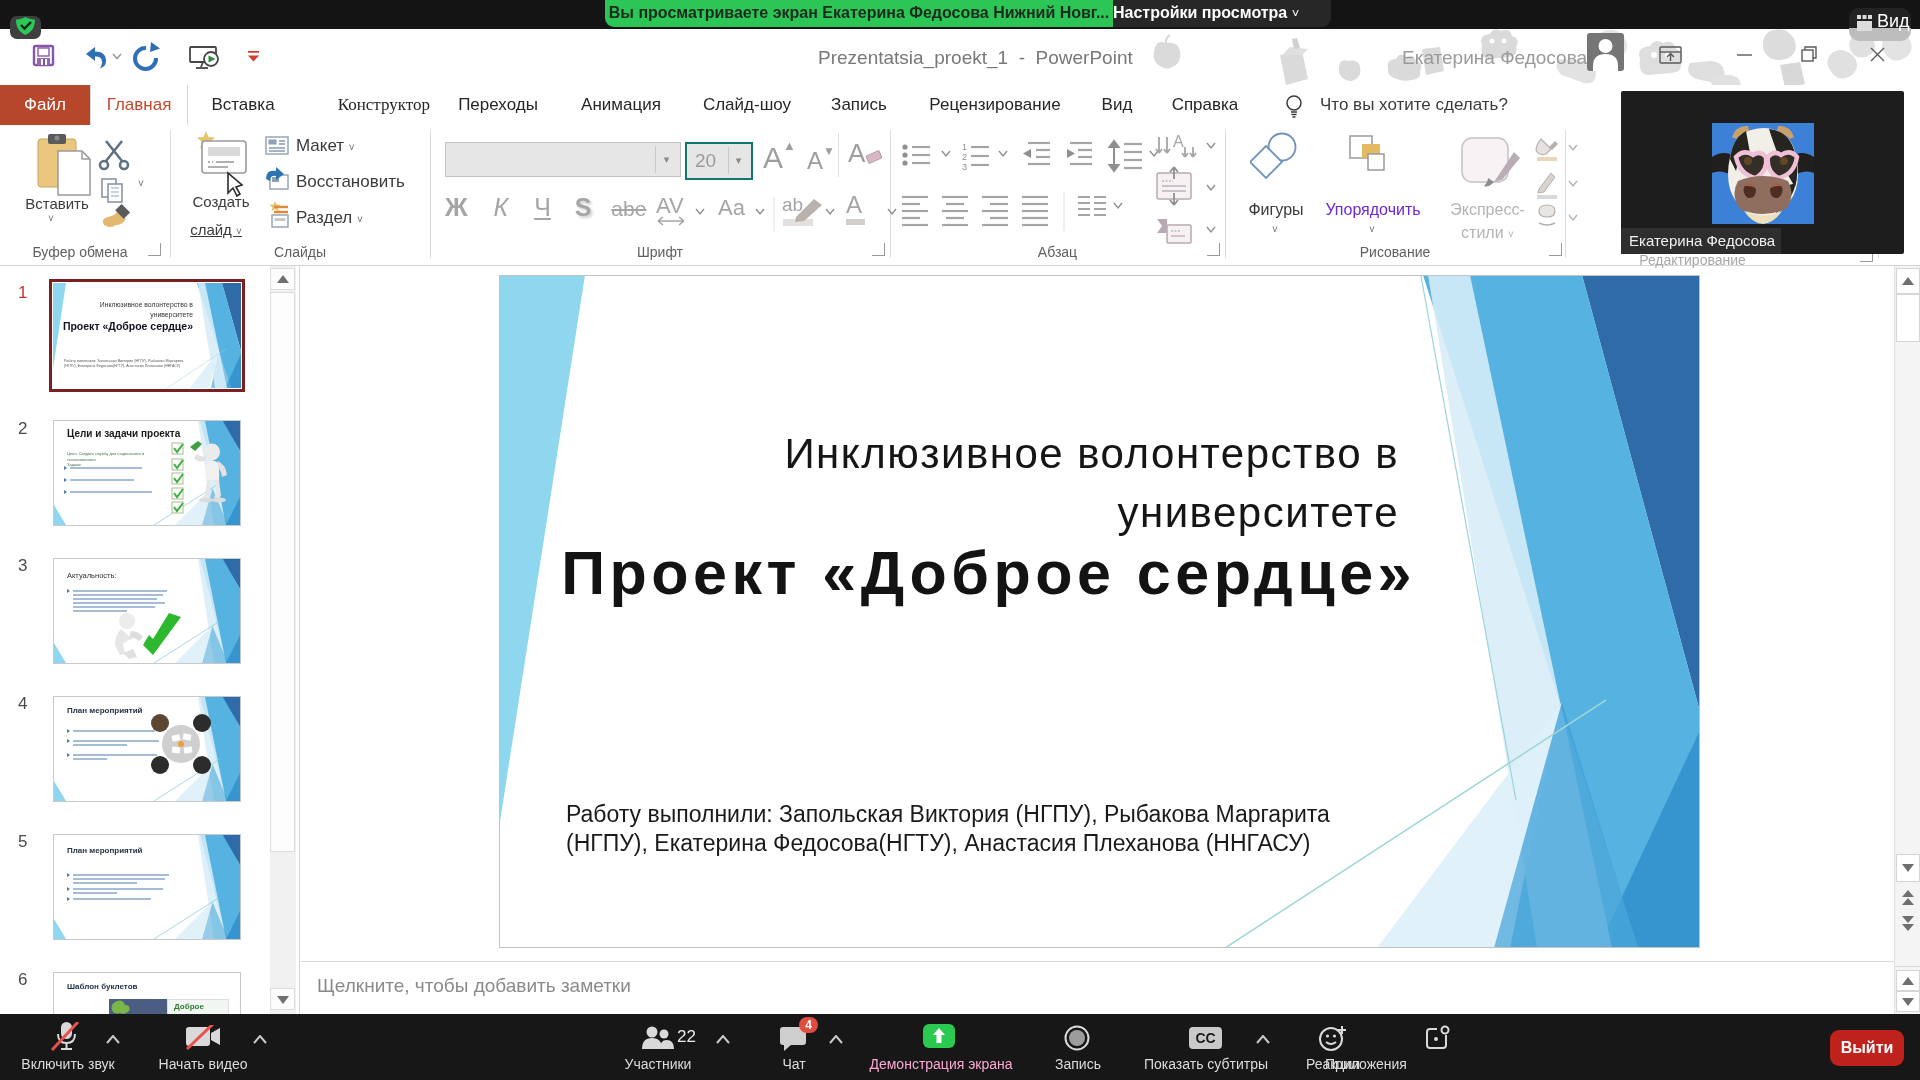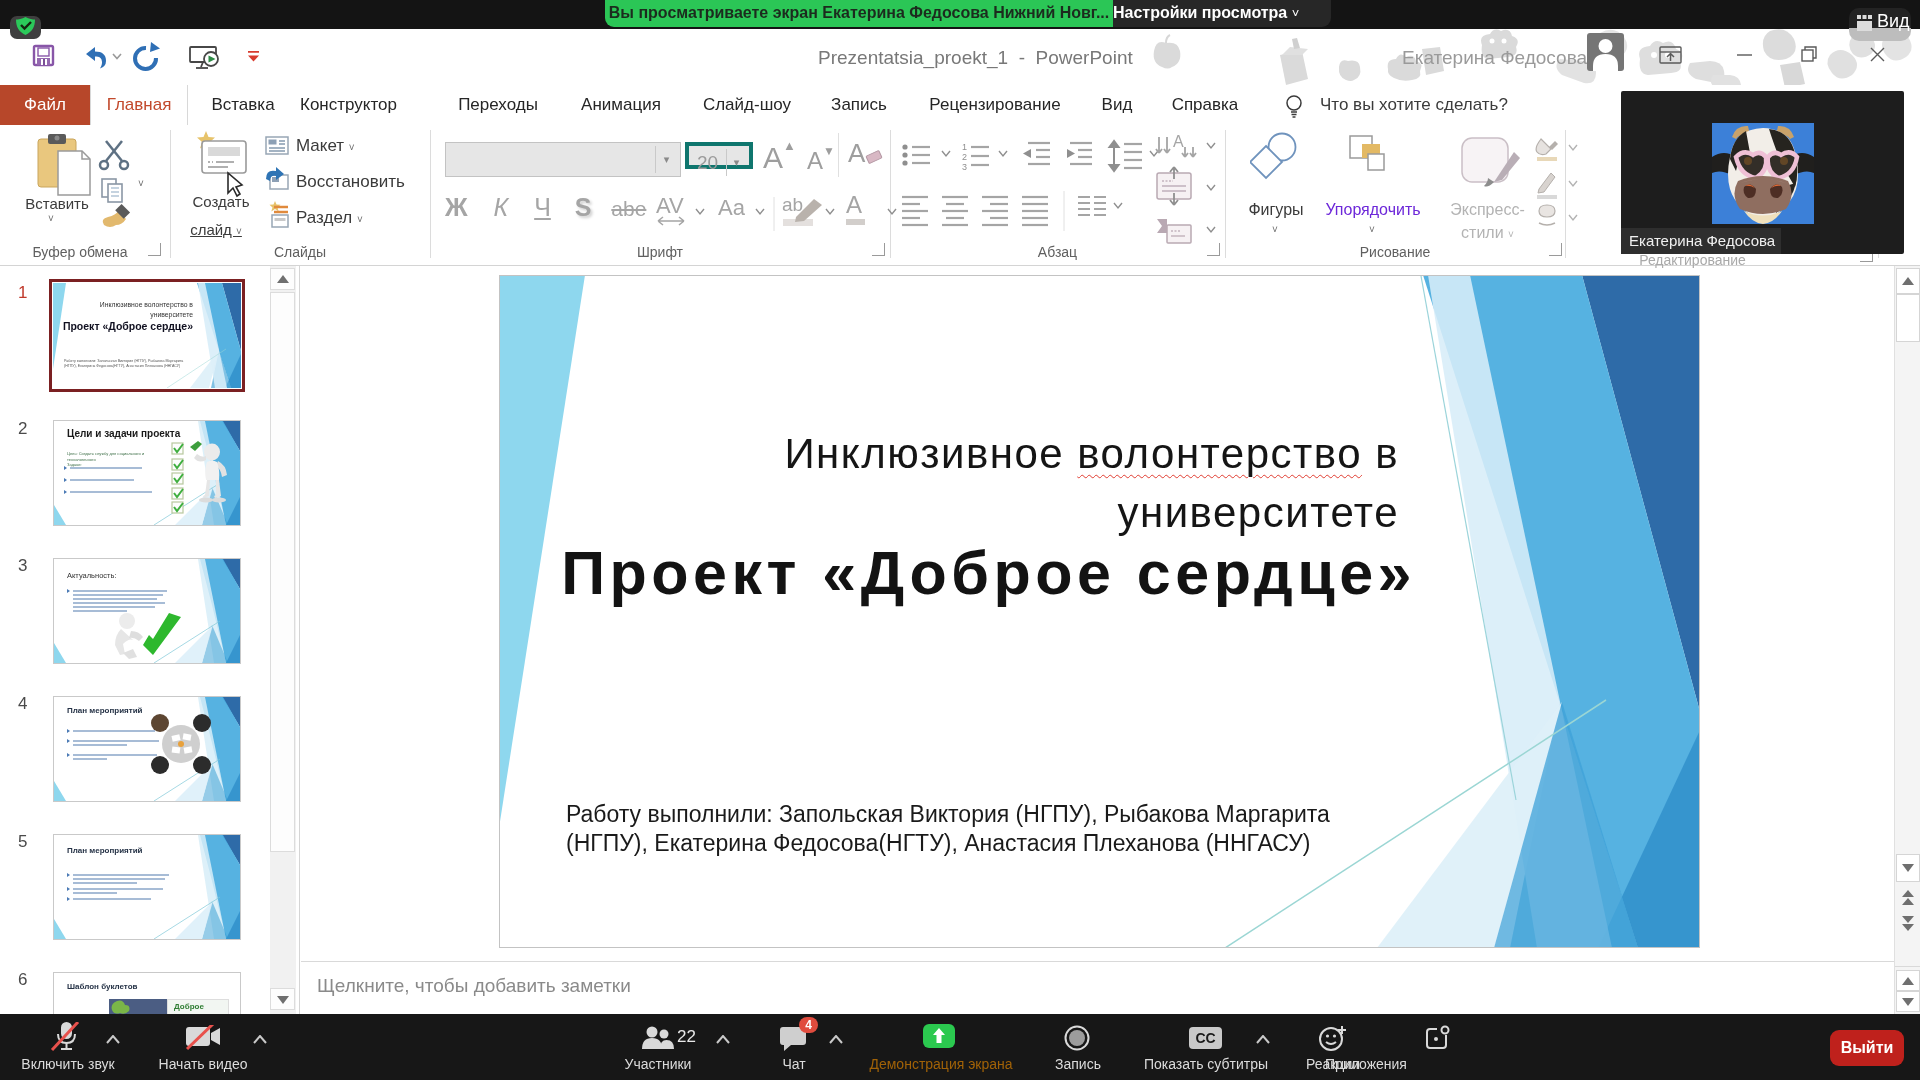"Конструктор" div.abs { font-family: none -> Liberation Serif, serif; text-align: left -> right }
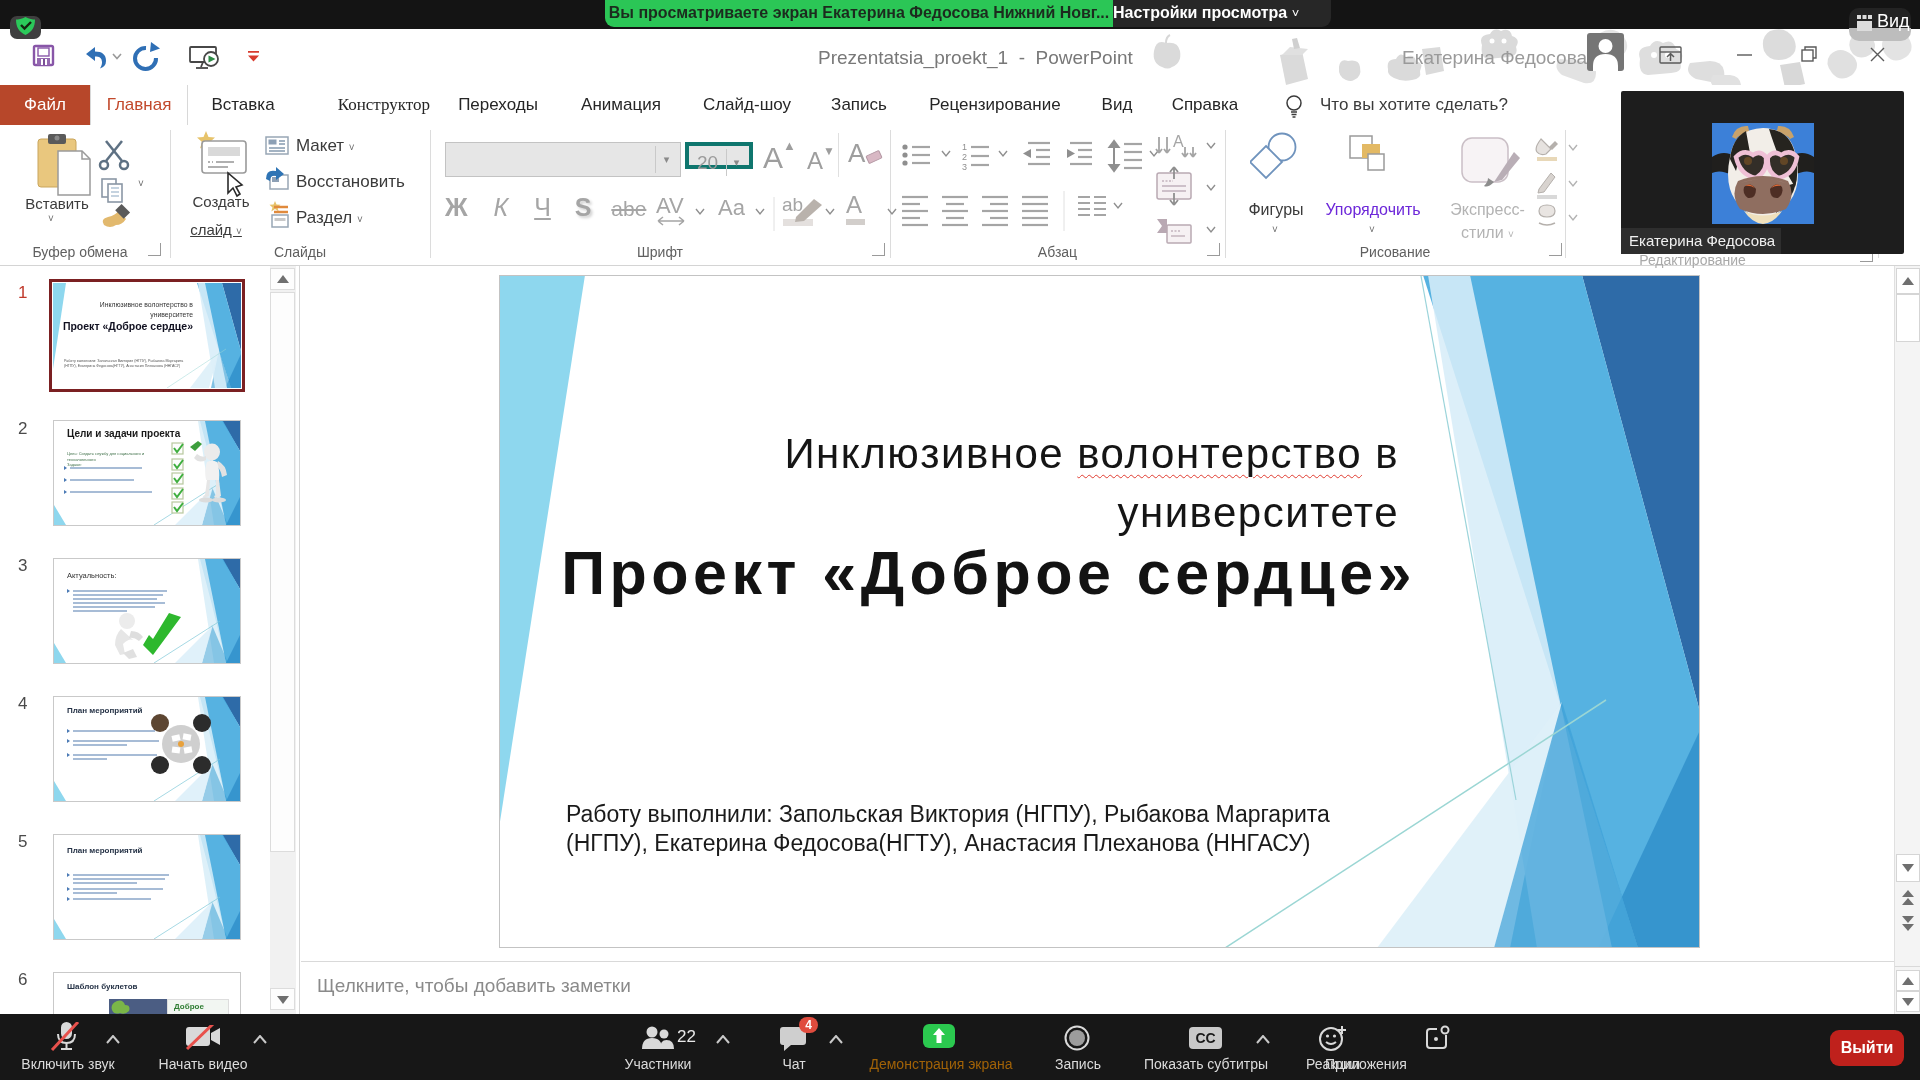"20" div.abs { border: 4px solid #0f766e -> 2px solid #0f766e; height: 27px -> 38px }
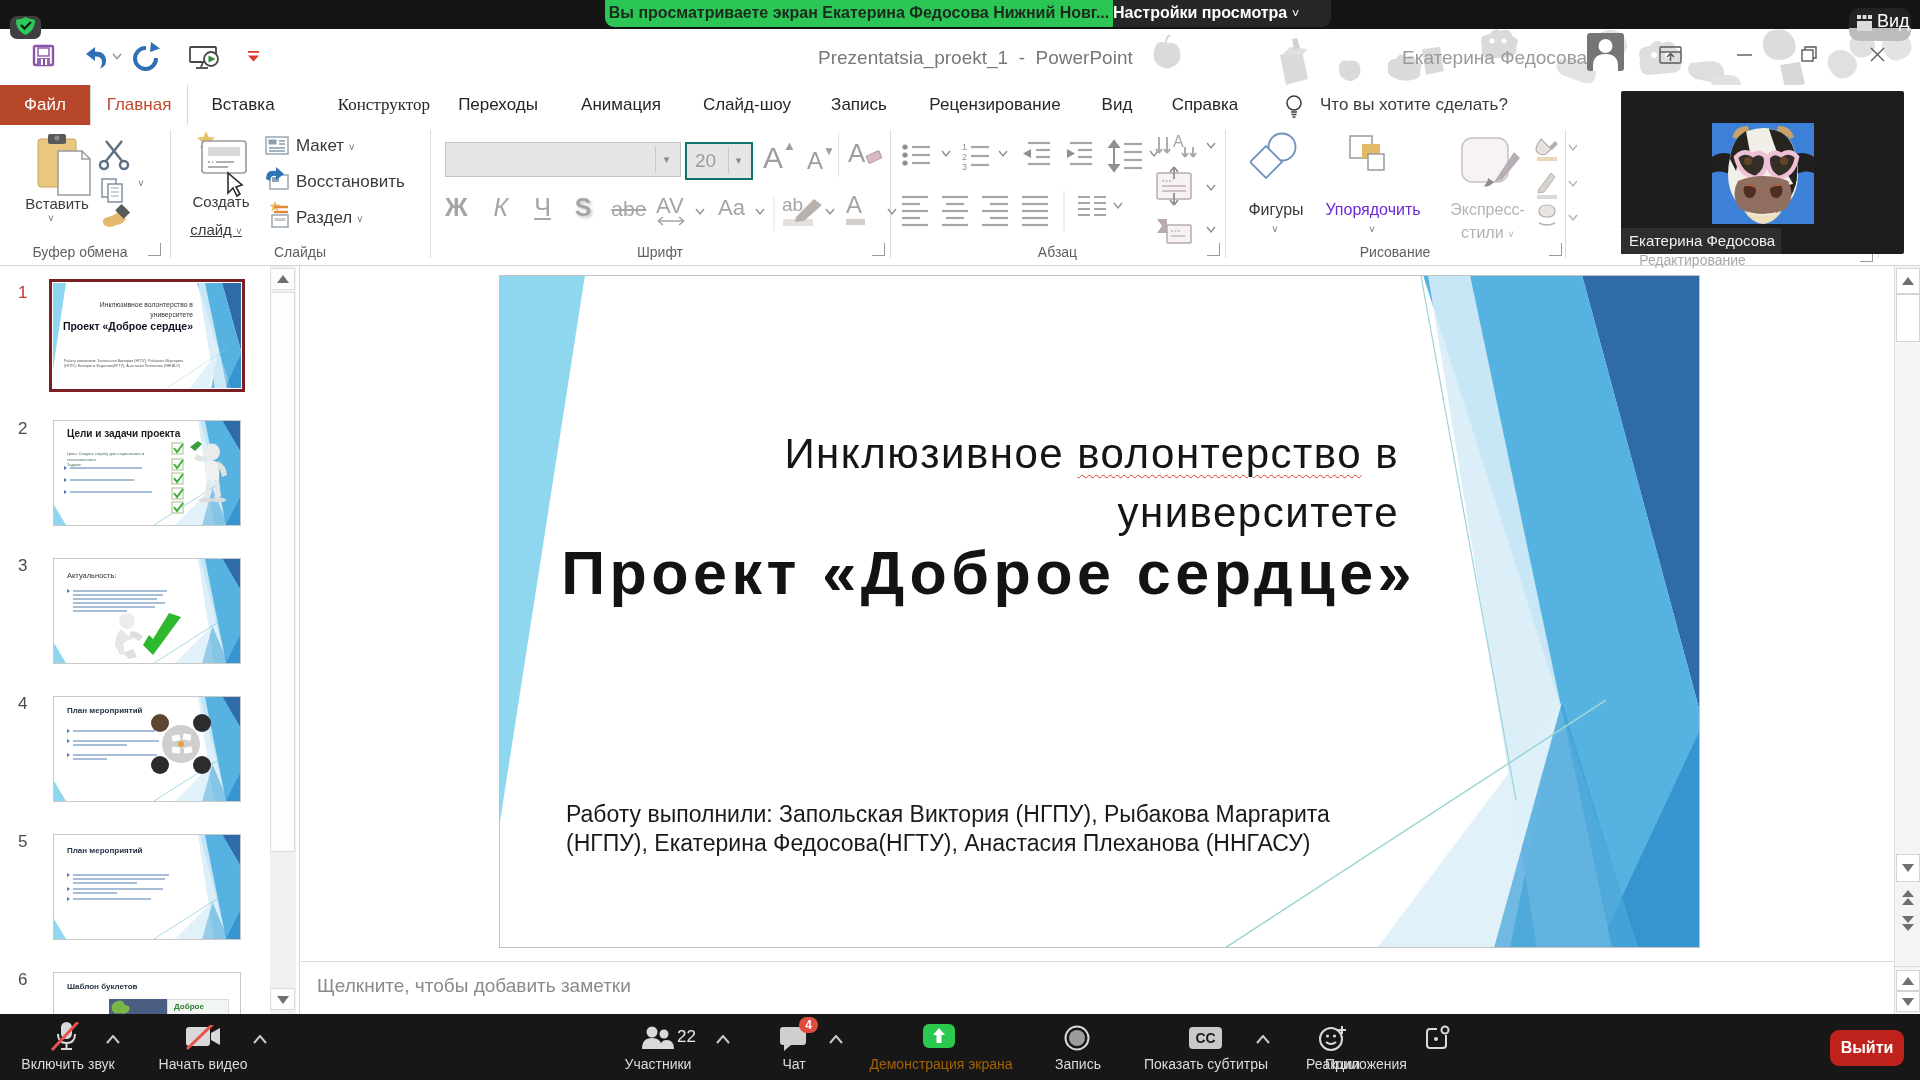"волонтерство" span { text-decoration: underline -> none }
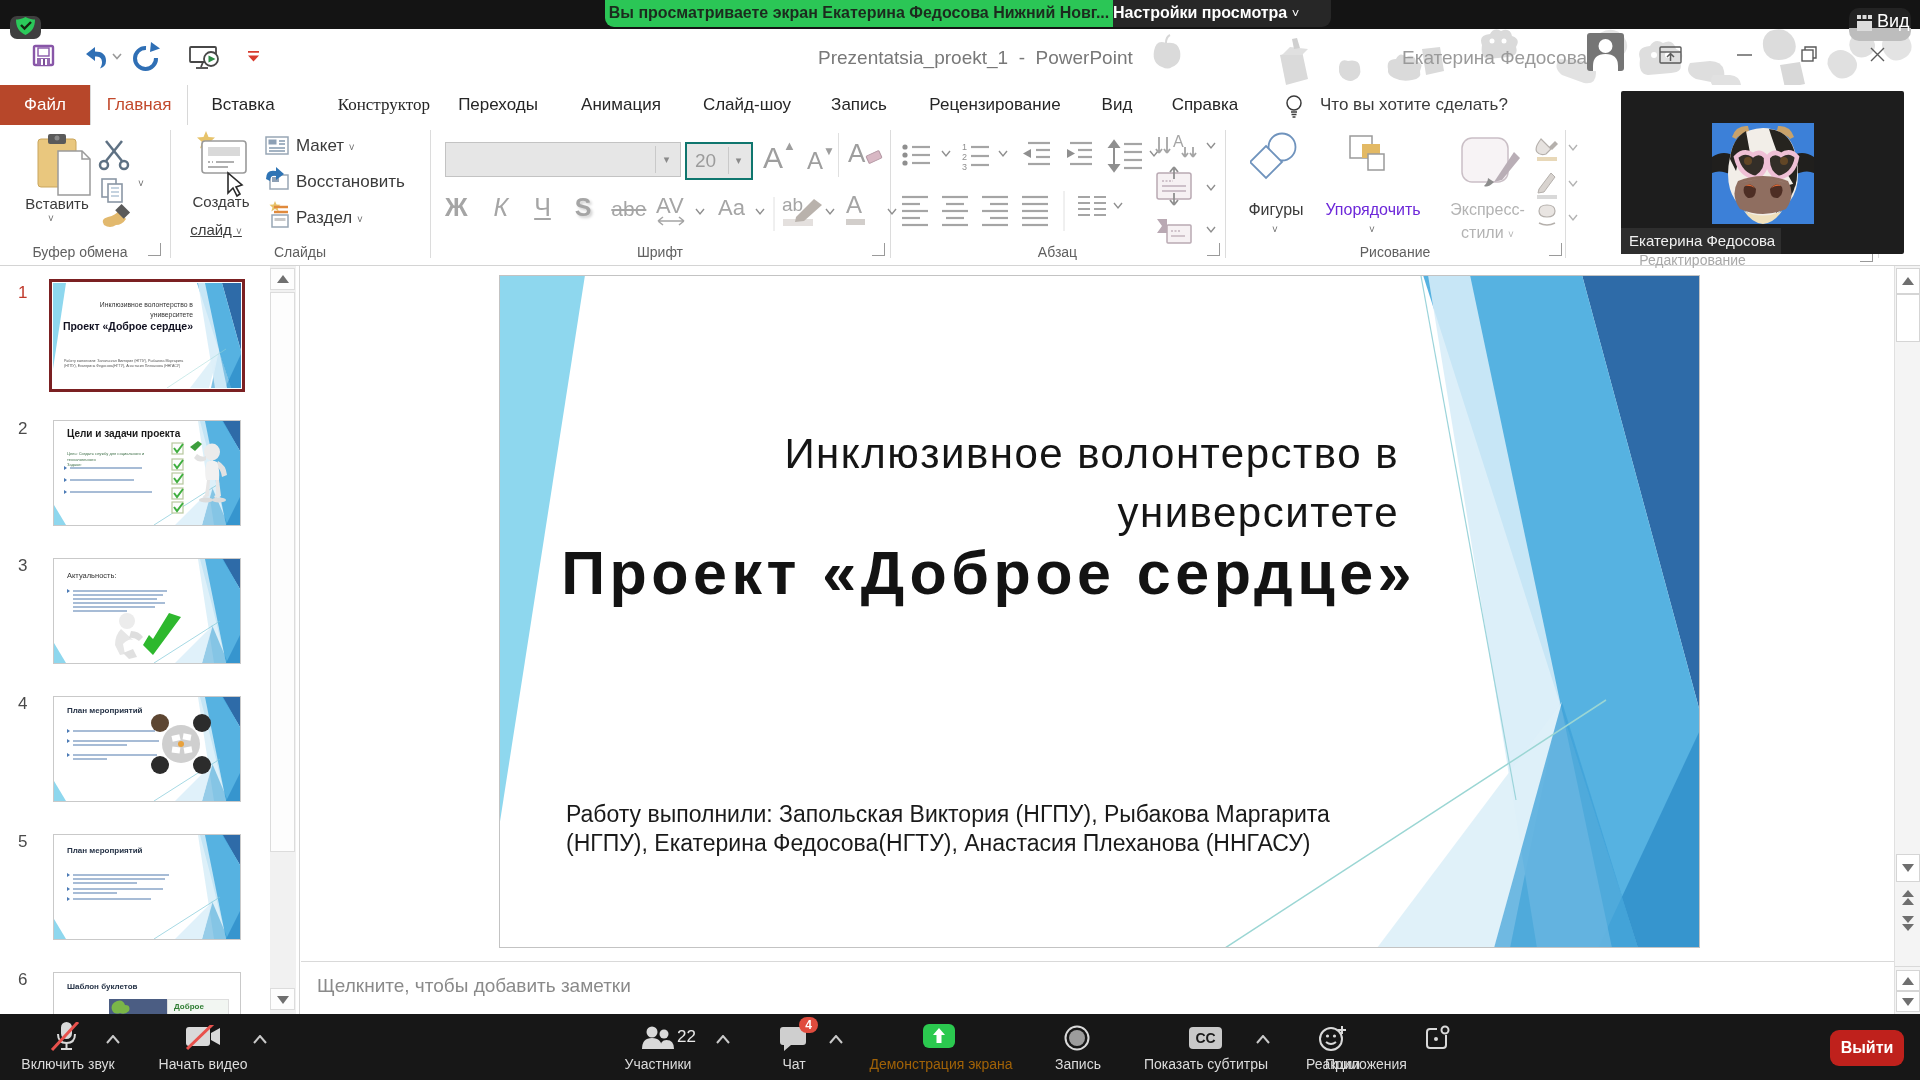"Демонстрация экрана" div.zlabel { color: #a16207 -> #f9a8d4 }
